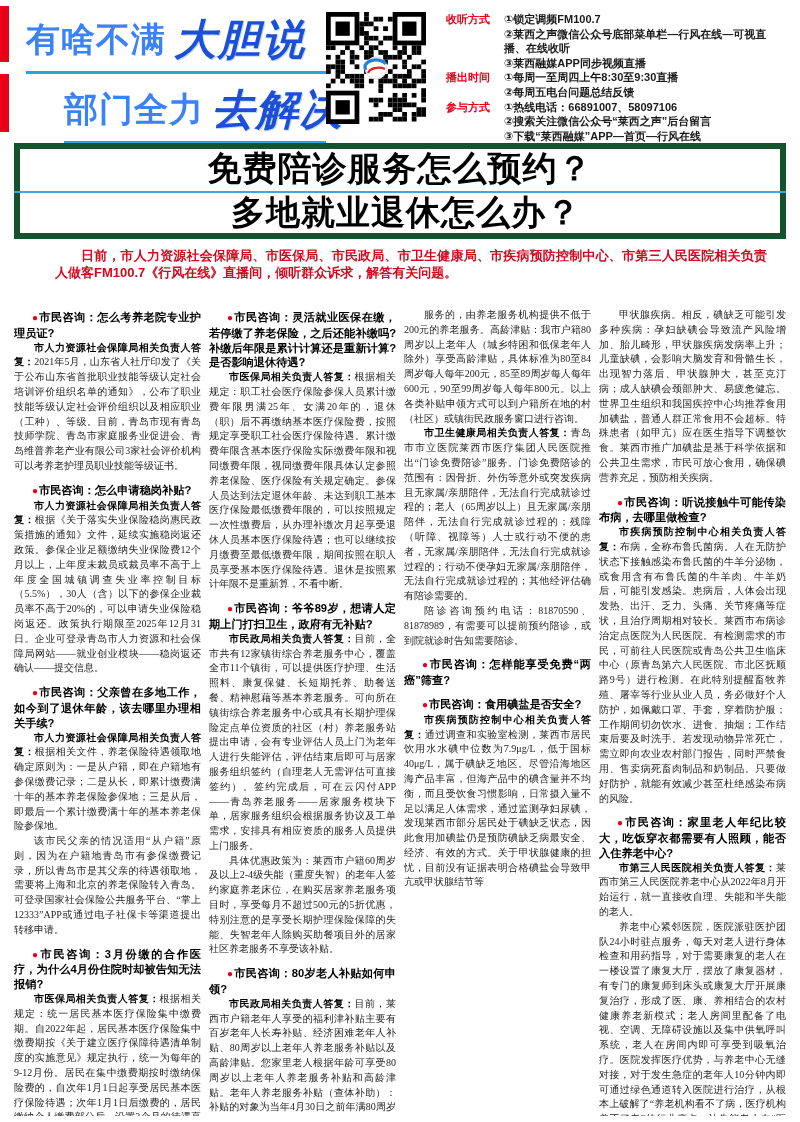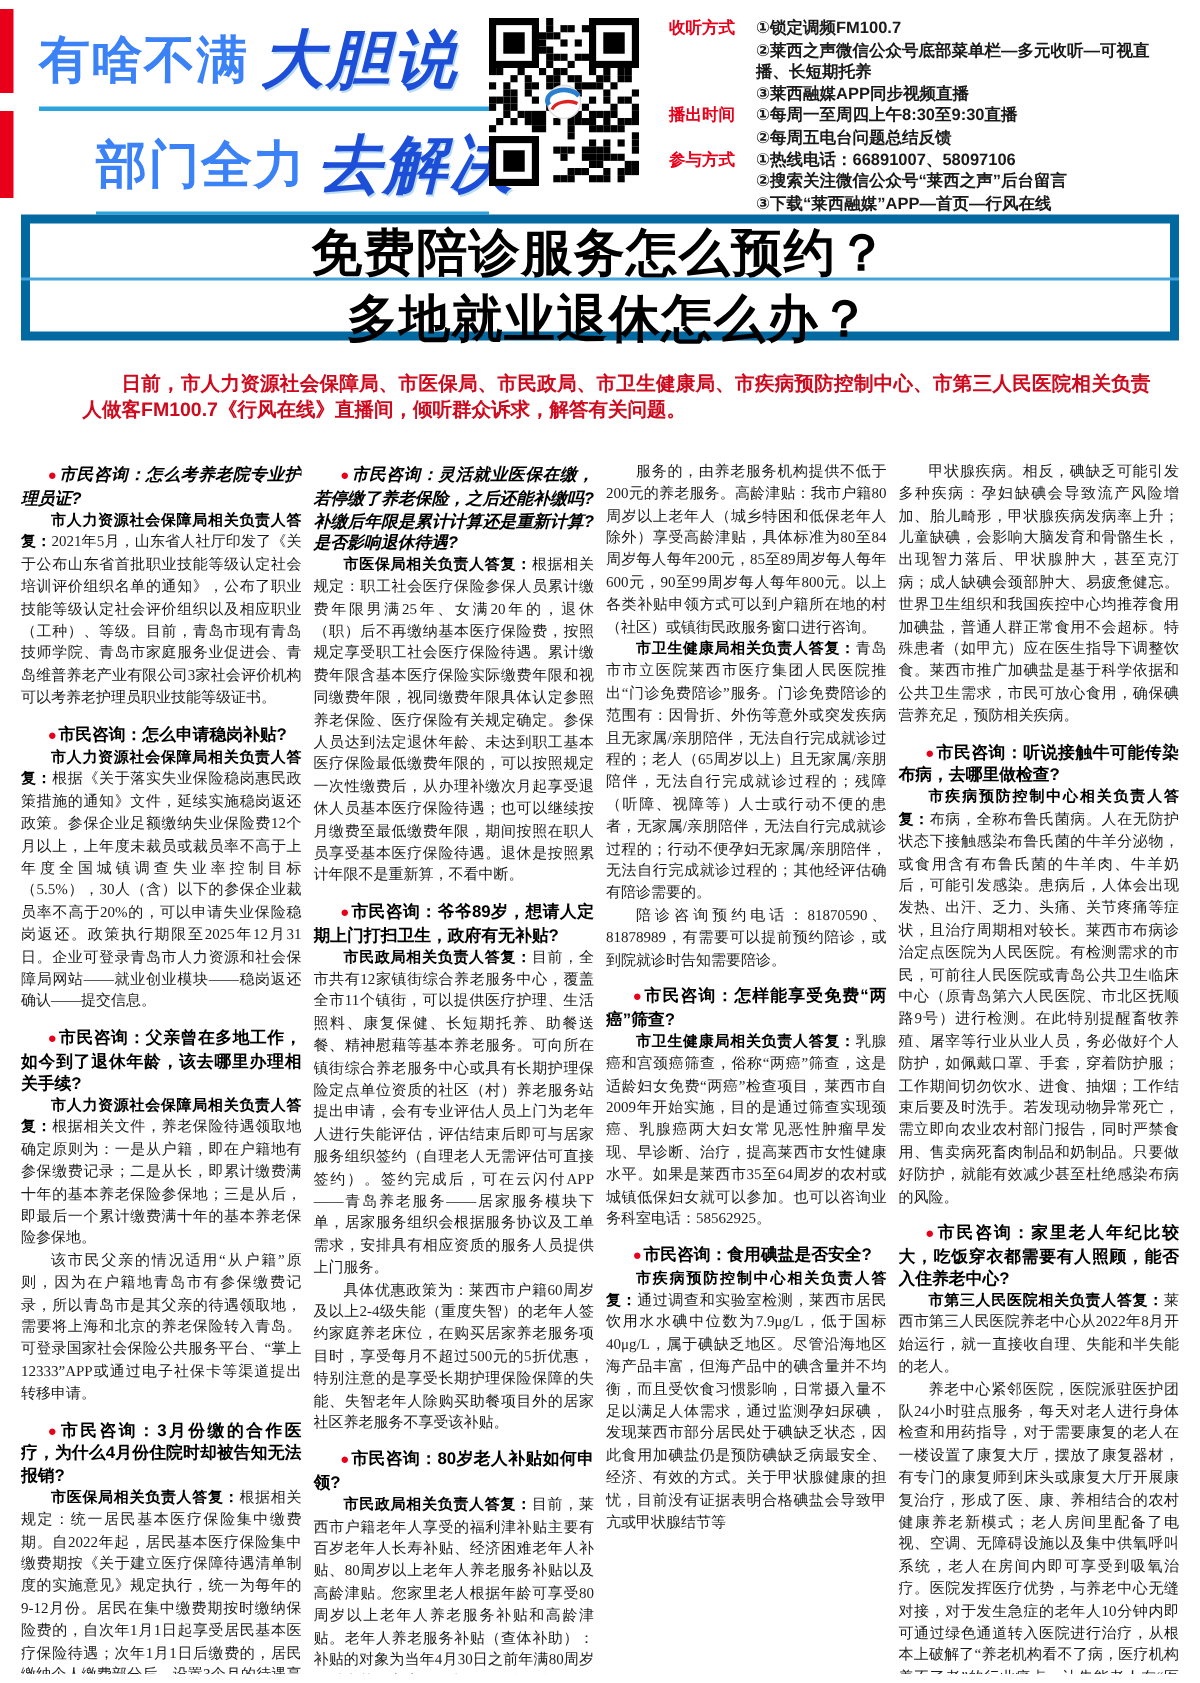"②莱西之声微信公众号底部菜单栏—多元收听—可视直播、长短期托养" div { text: 多元收听—可视直播、长短期托养 -> 行风在线—可视直播、在线收听 }
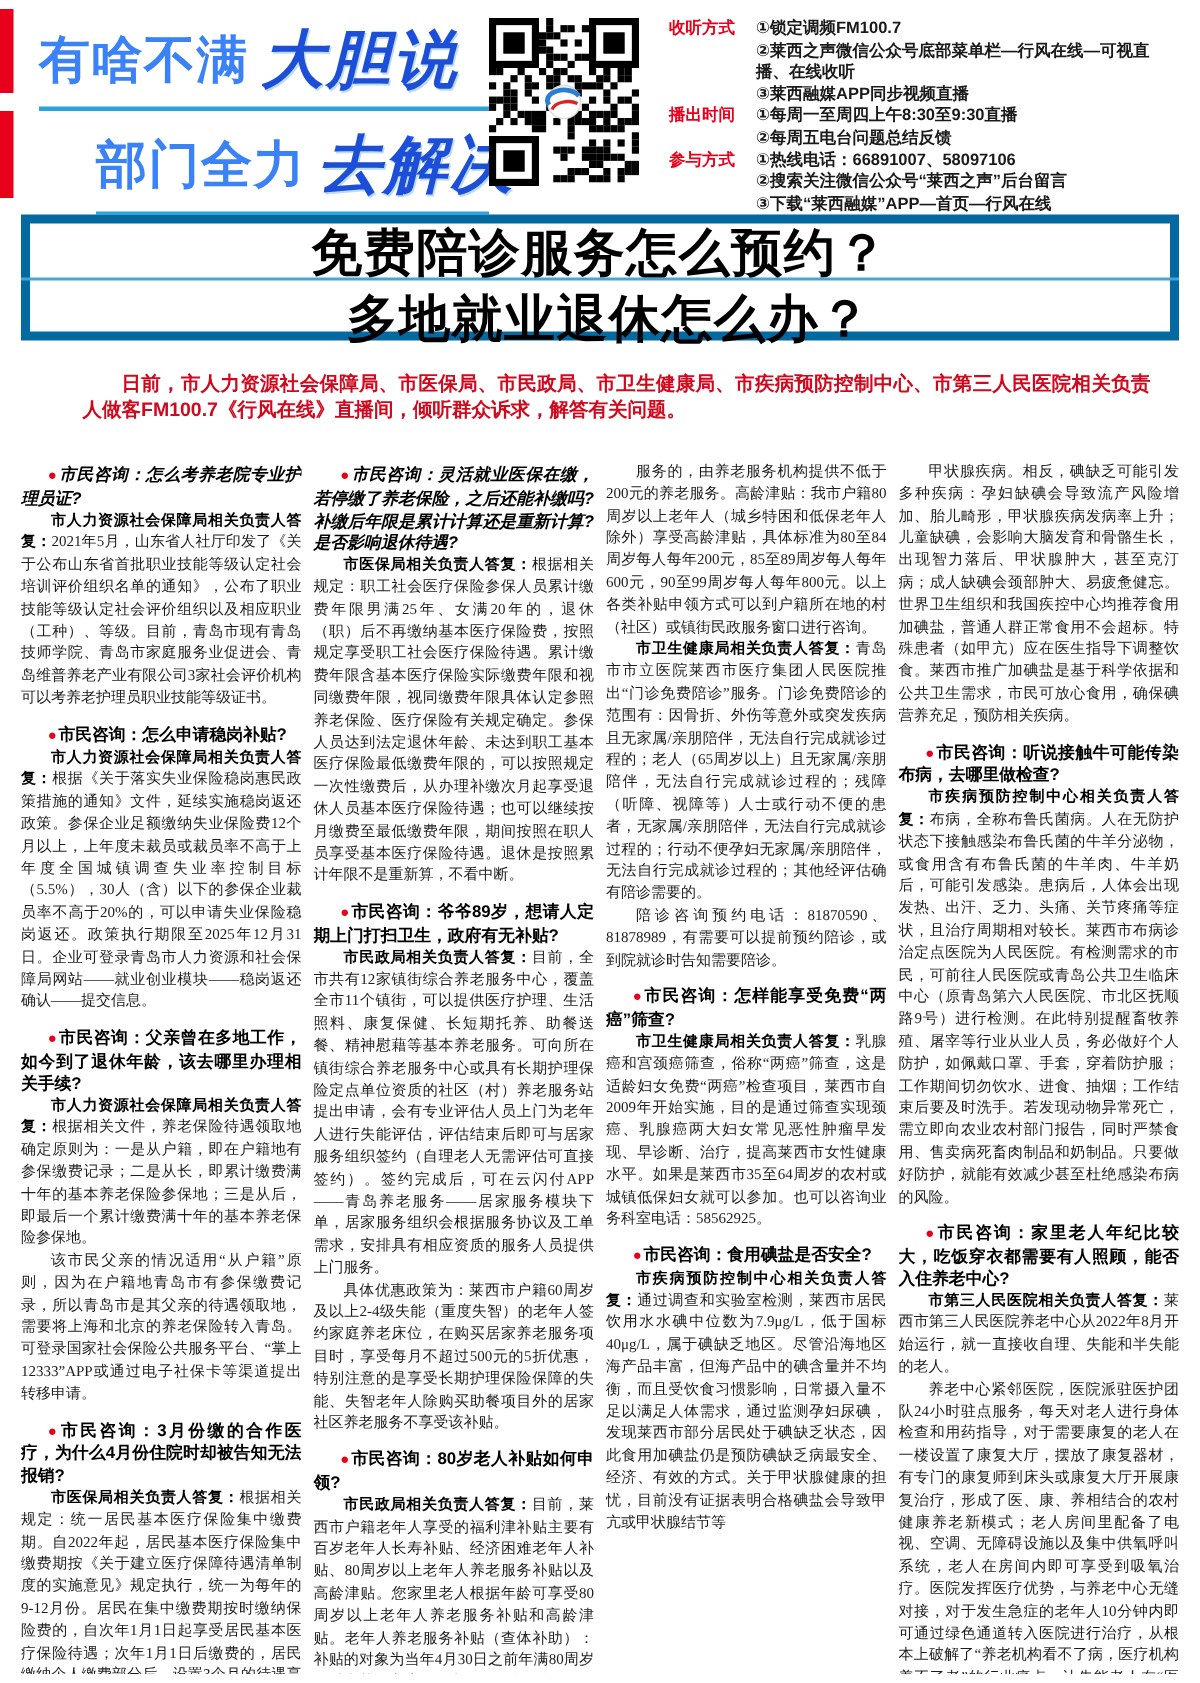"免费陪诊服务怎么预约？" .headline-box { border: 6px solid #0369a1 -> 6px solid #14532d; height: 84px -> 96px }
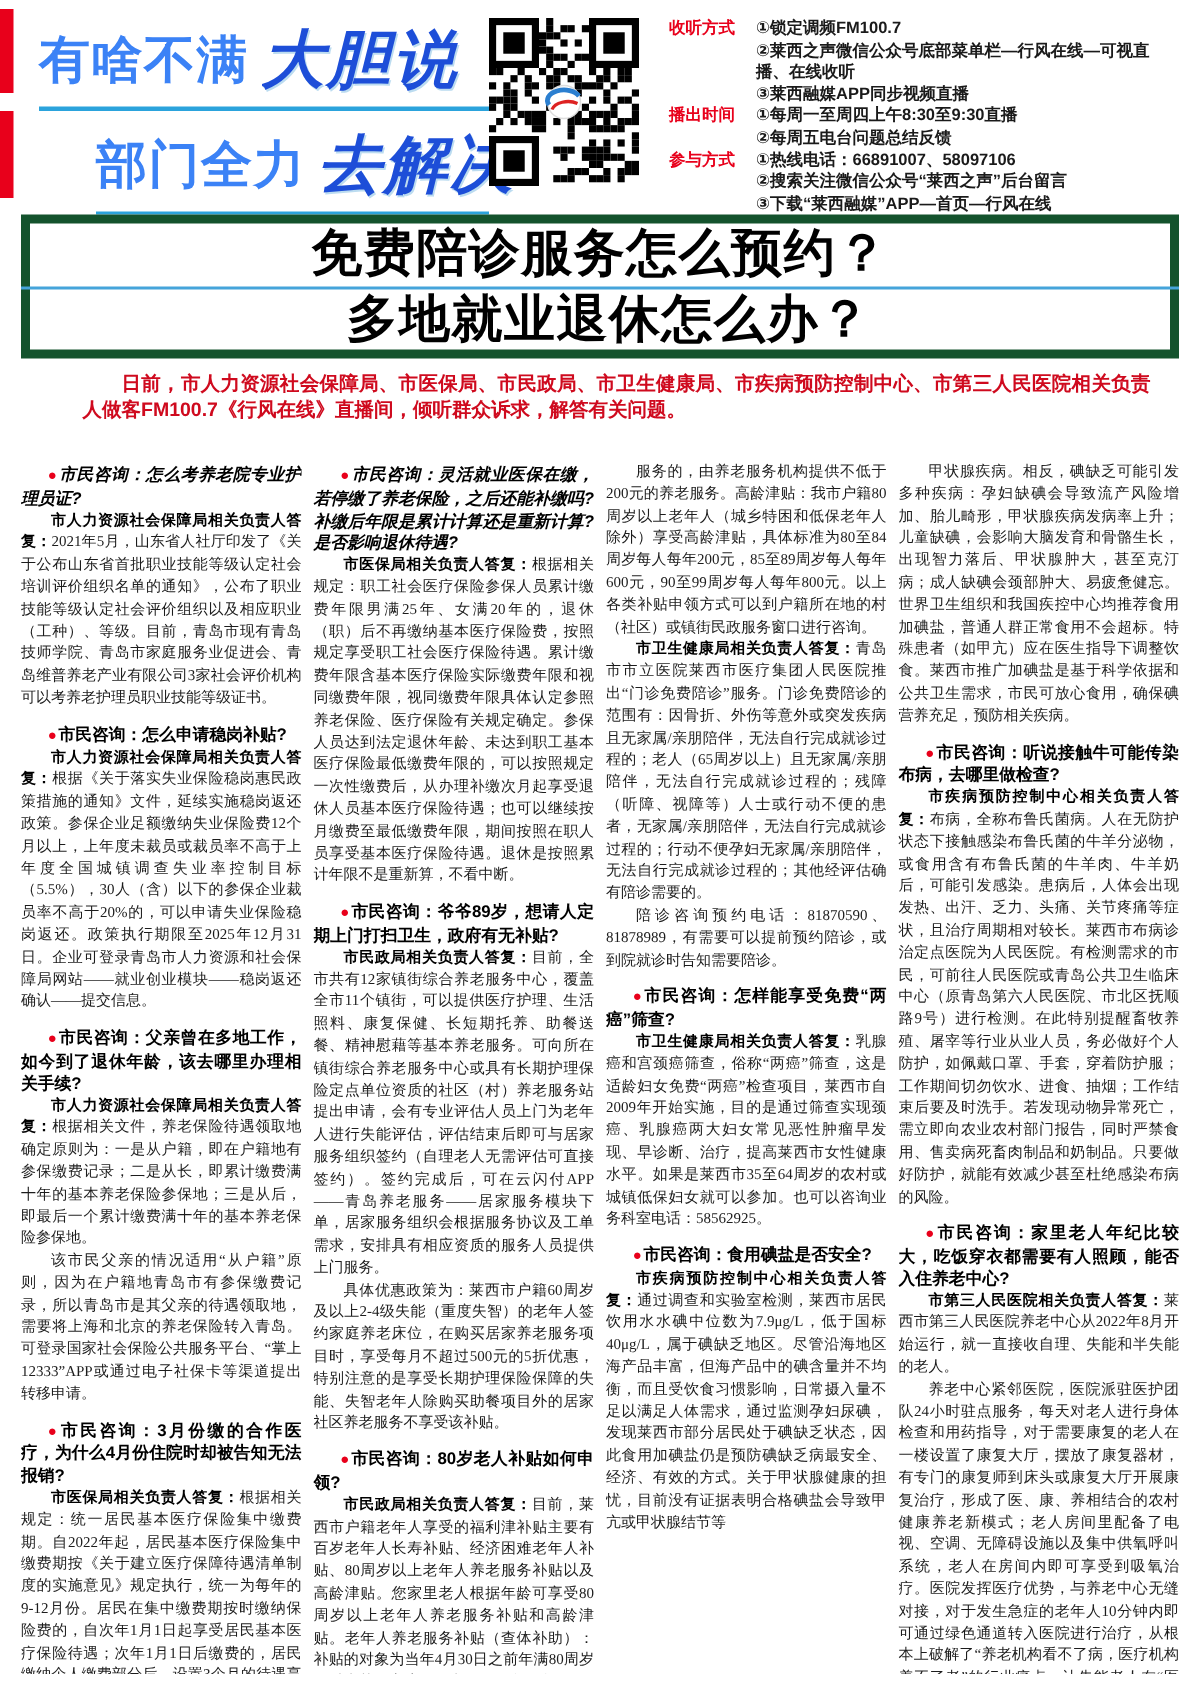"●市民咨询：怎么考养老院专业护理员证?" .col > p.q:first-child { font-style: italic -> none }
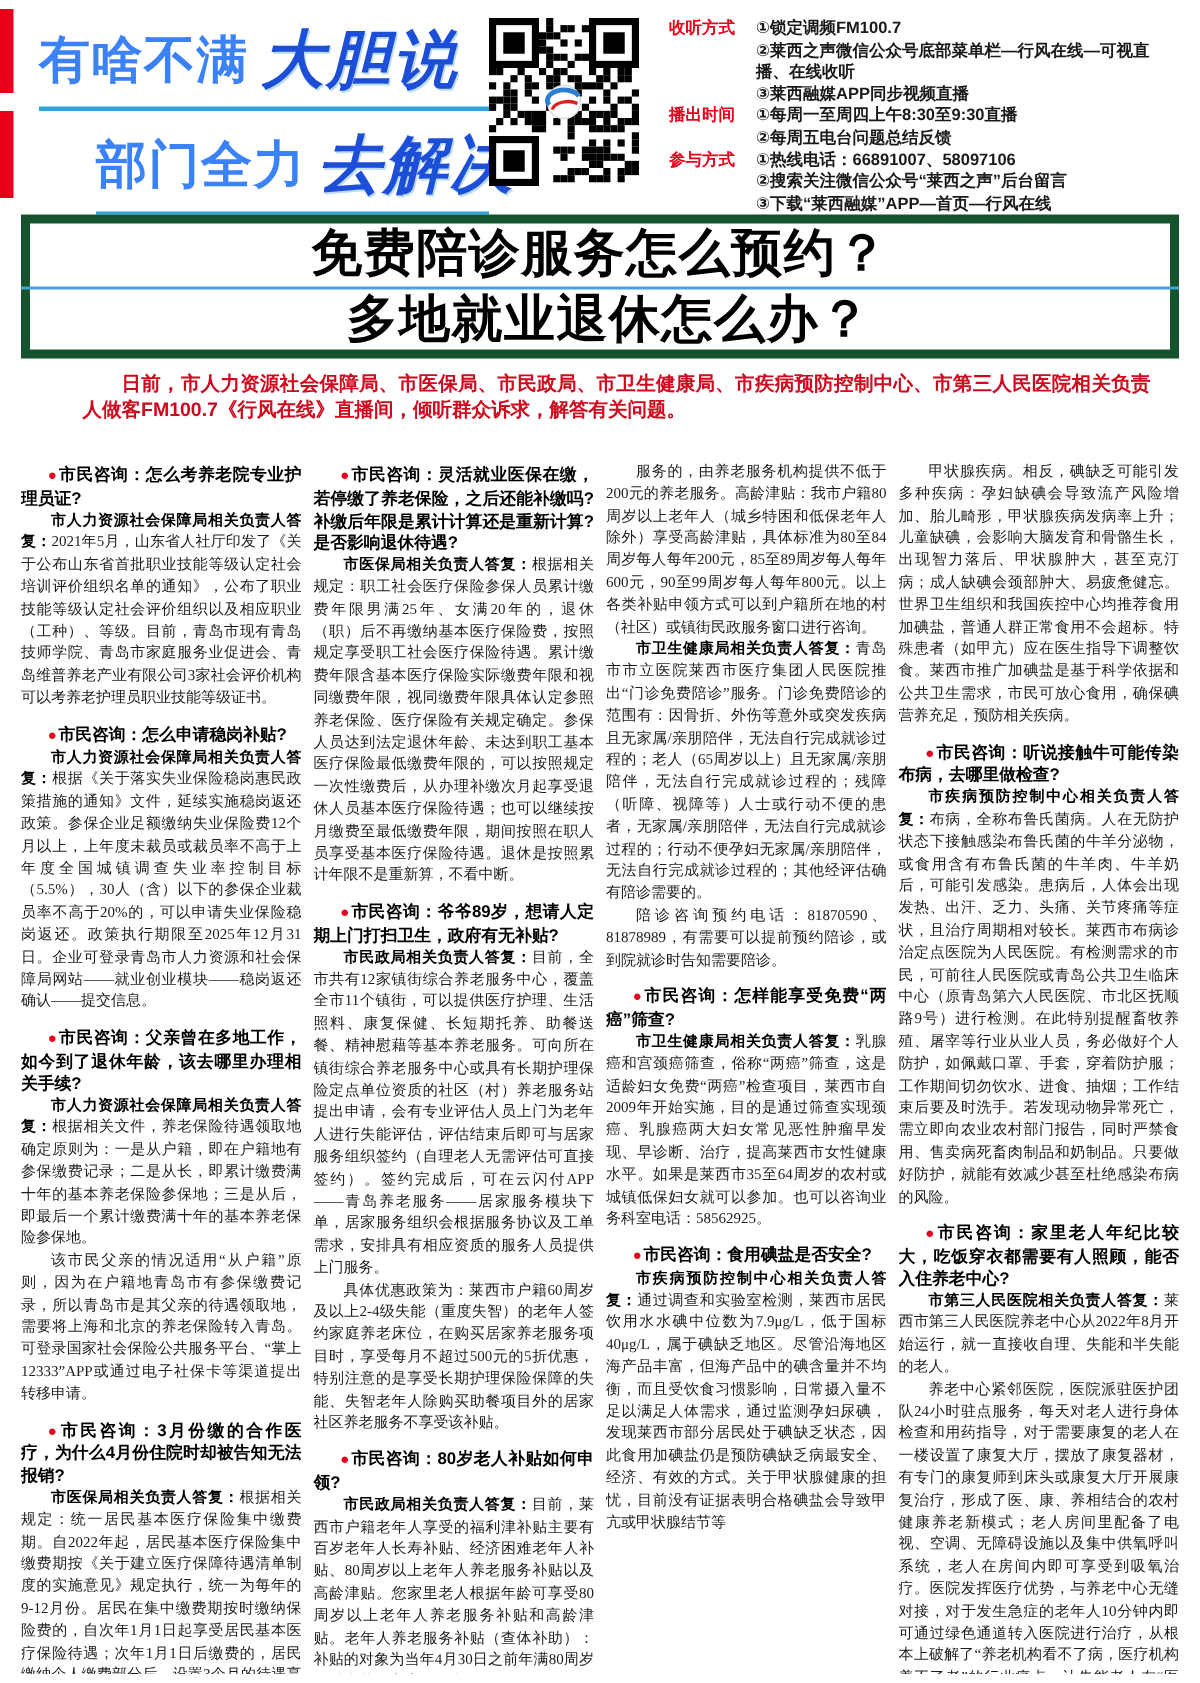"市卫生健康局相关负责人答复：乳腺癌和宫颈癌筛查，俗称“两癌”筛查，这是适龄妇女免" p.a { html: <p><b>市卫生健康局相关负责人答复：</b>乳腺癌和宫颈癌筛查，俗称“两癌”筛查，这是适龄妇女免费“两癌”检查项目，莱西市自2009年开始实施，目的是通过筛查实现颈癌、乳腺癌两大妇女常见恶性肿瘤早发现、早诊断、治疗，提高莱西市女性健康水平。如果是莱西市35至64周岁的农村或城镇低保妇女就可以参加。也可以咨询业务科室电话：58562925。</p> -> none }
